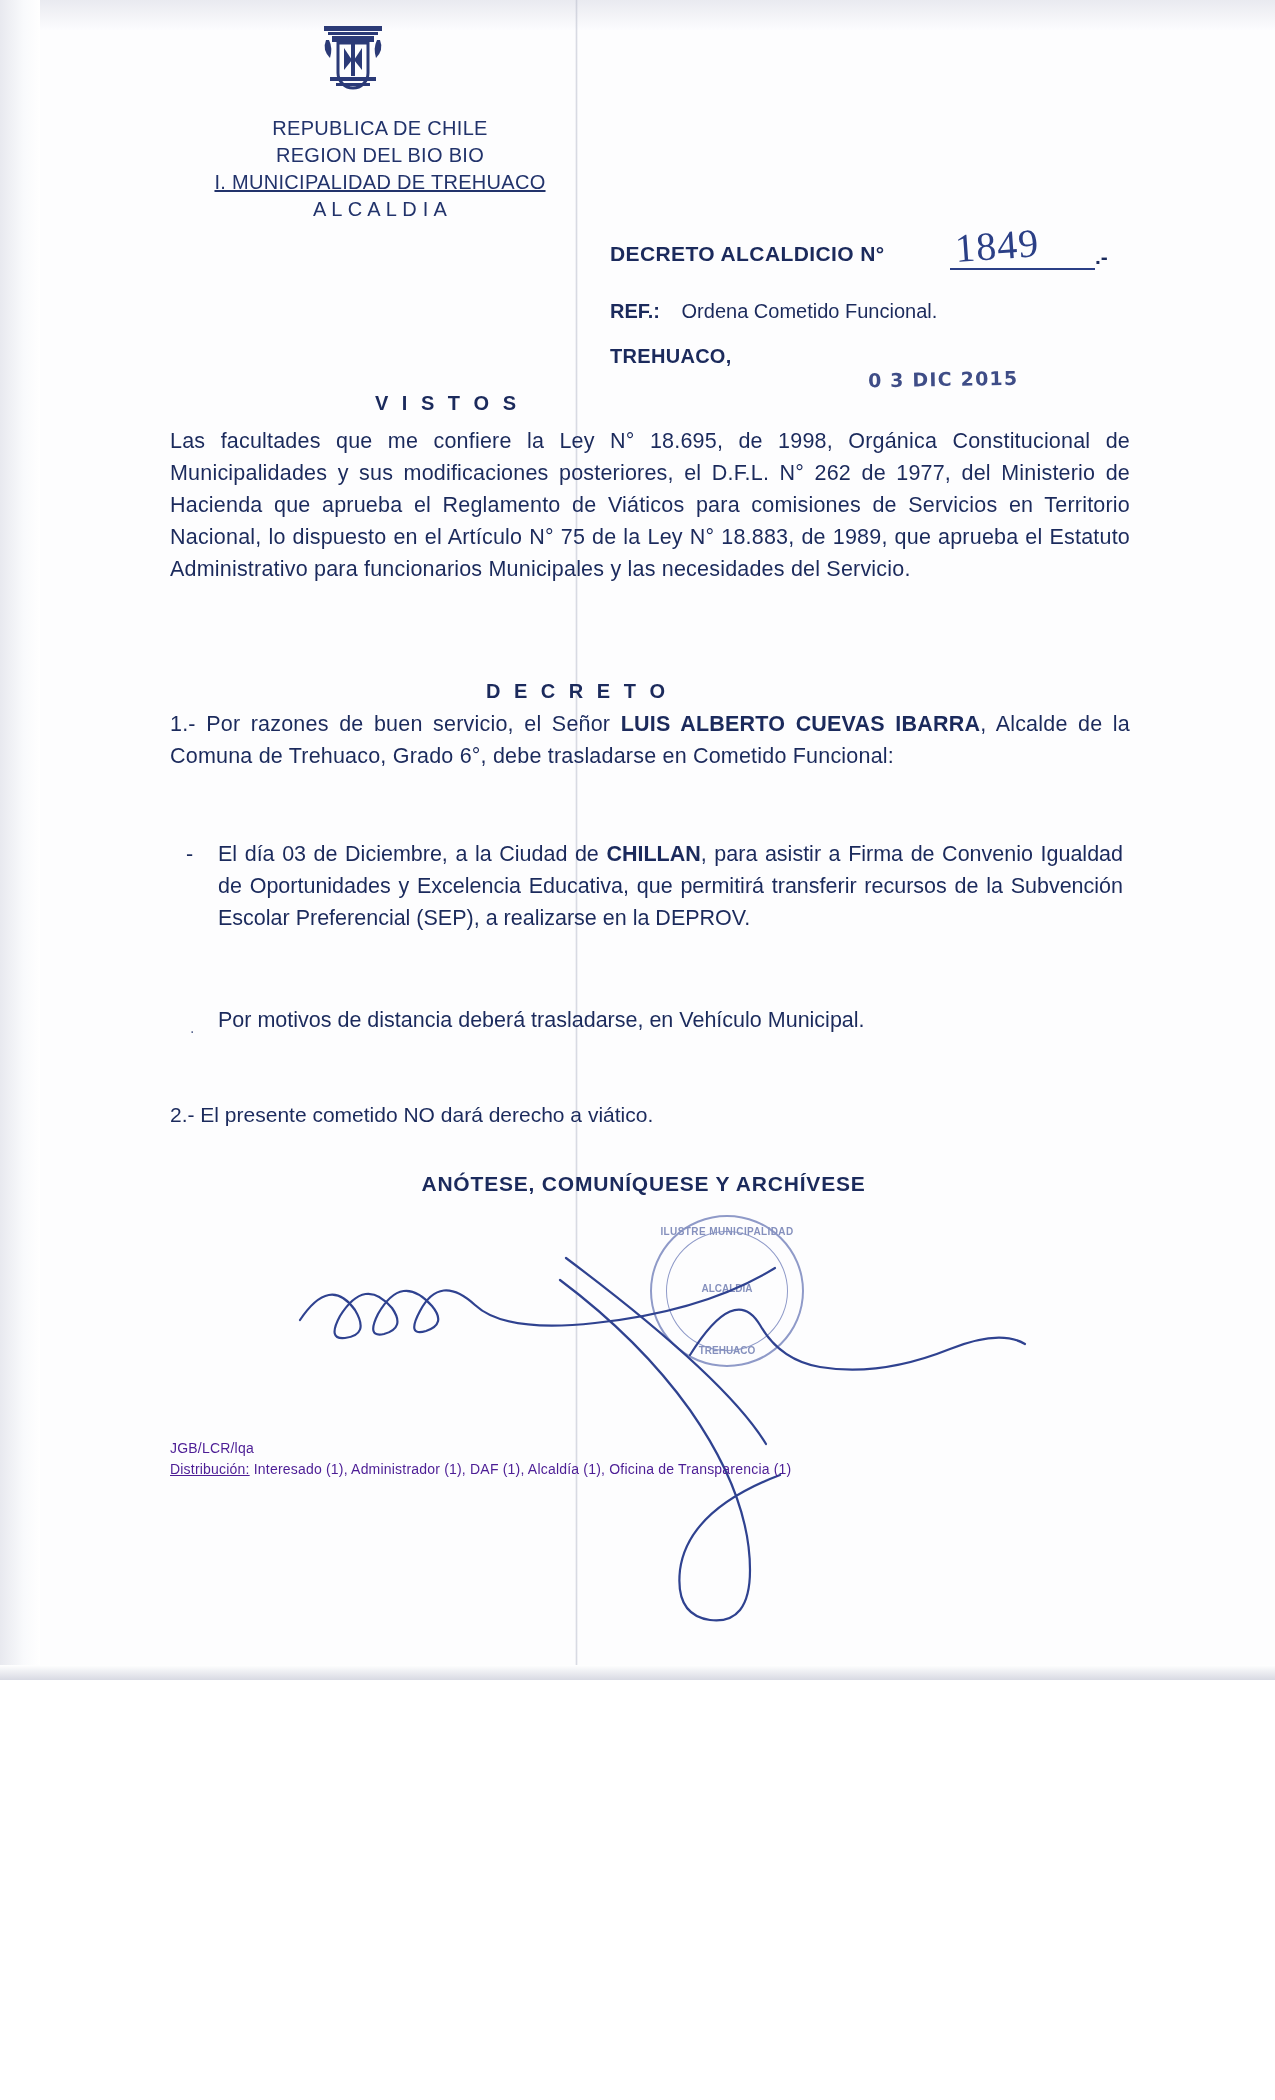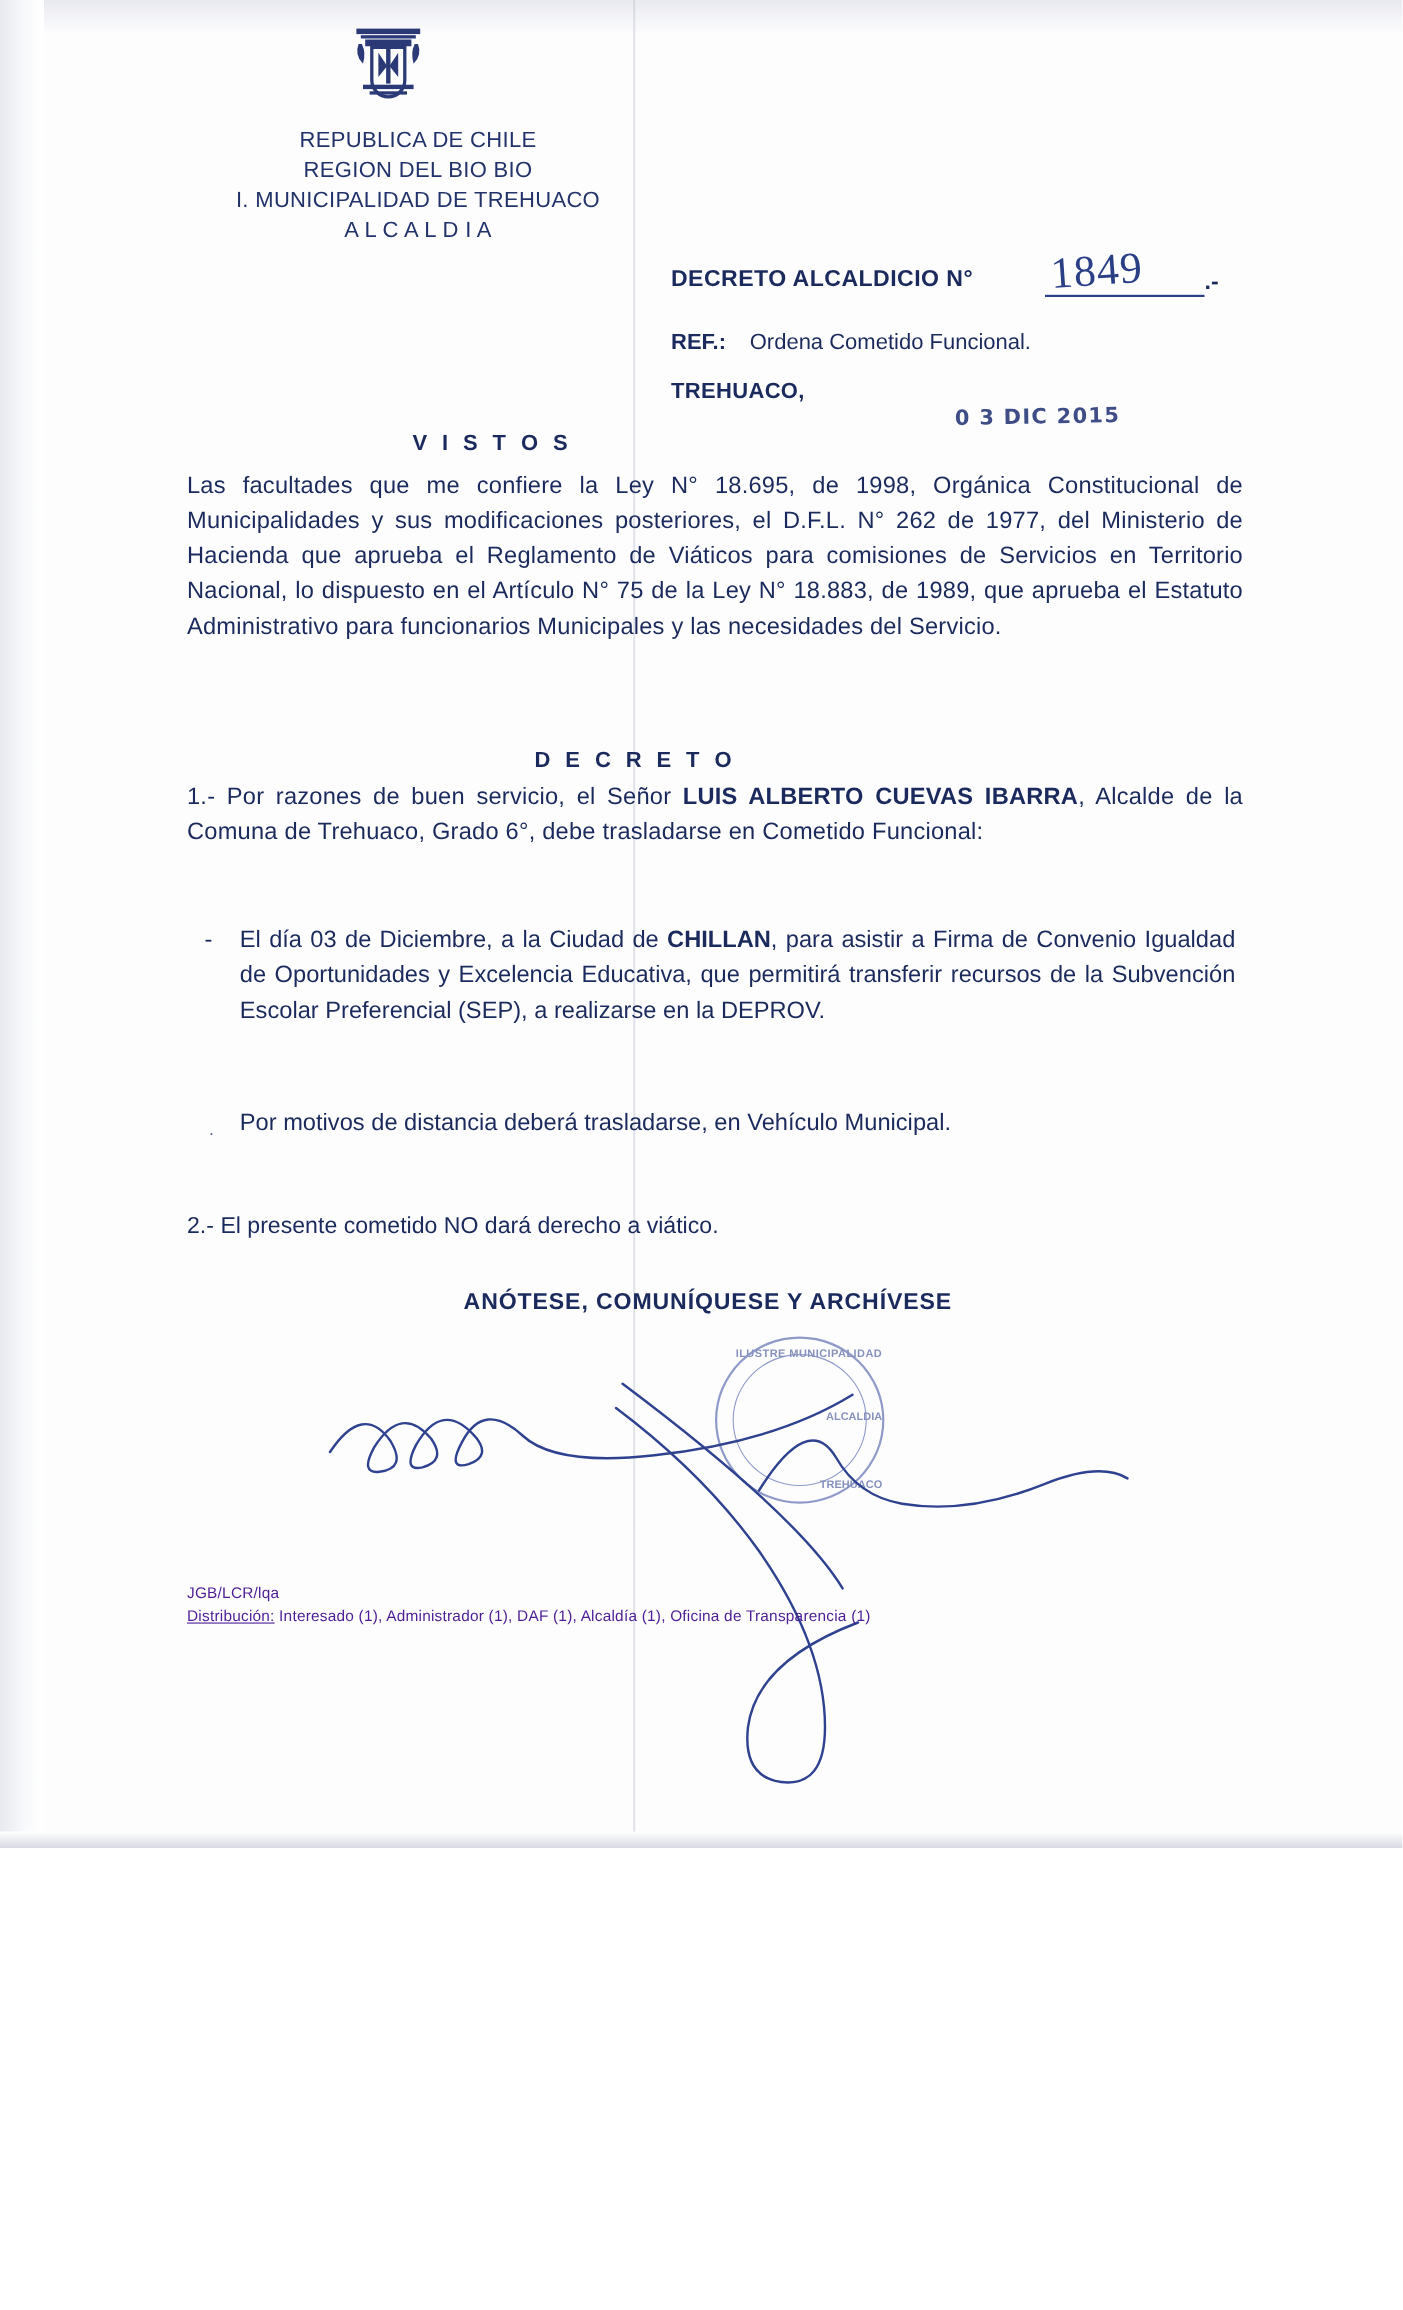"I. MUNICIPALIDAD DE TREHUACO" .header-lines .u { text-decoration: none -> underline }
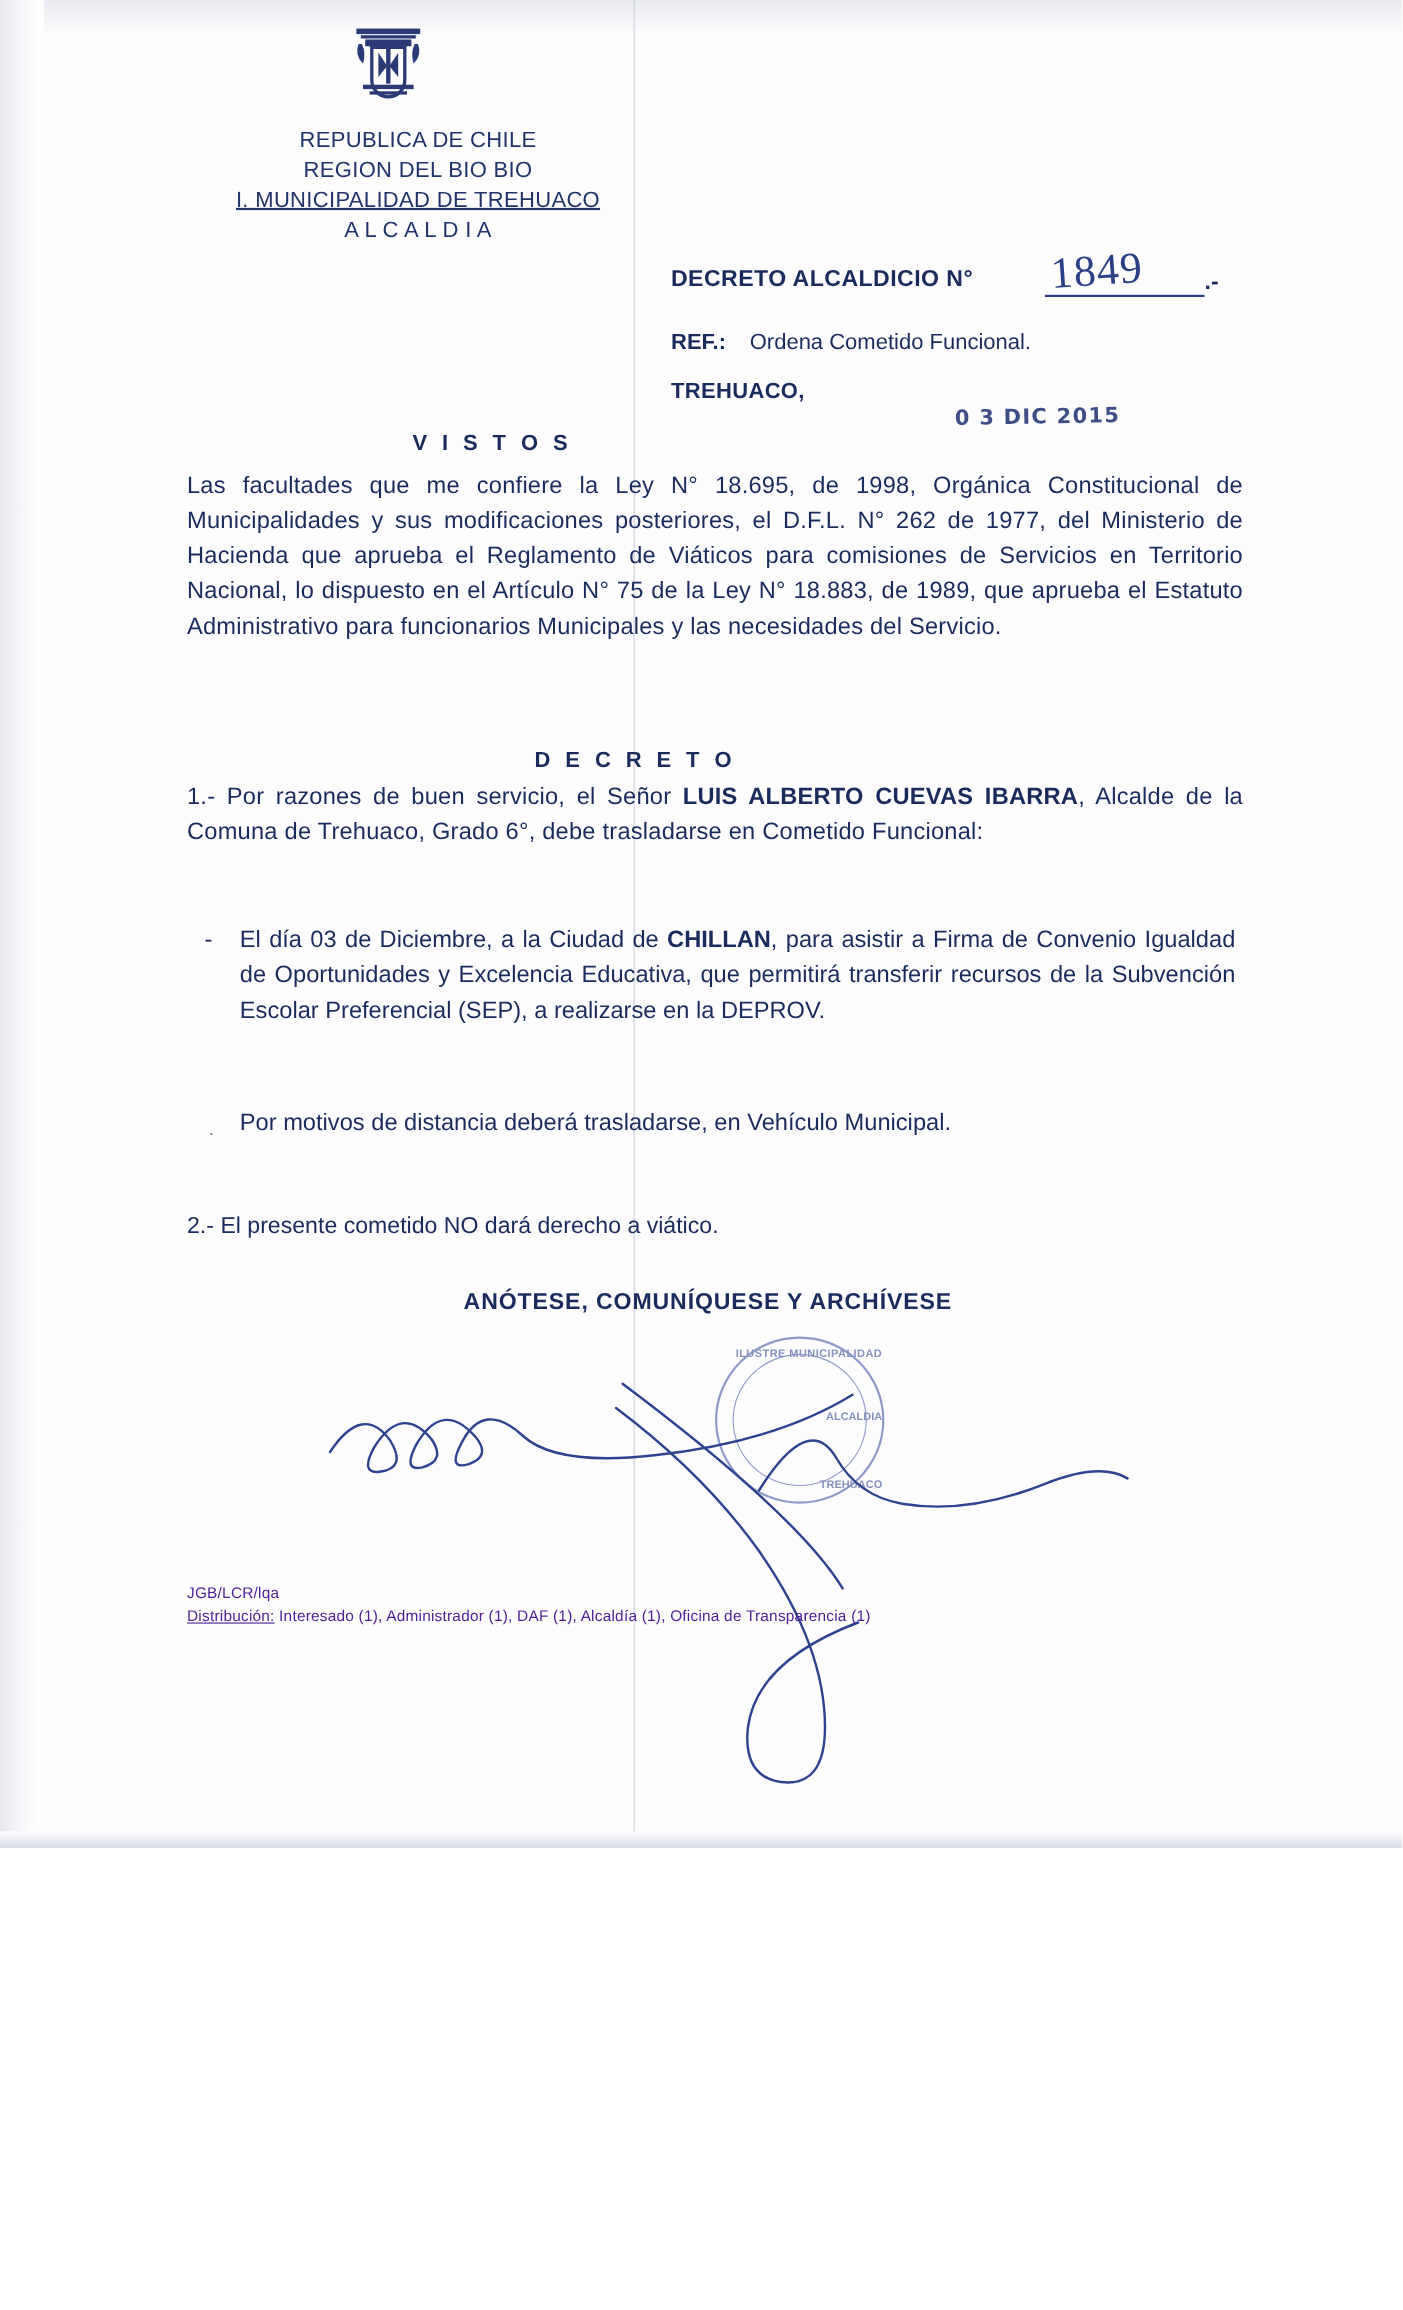"ILUSTRE MUNICIPALIDAD" .stamp { text-align: right -> center }
